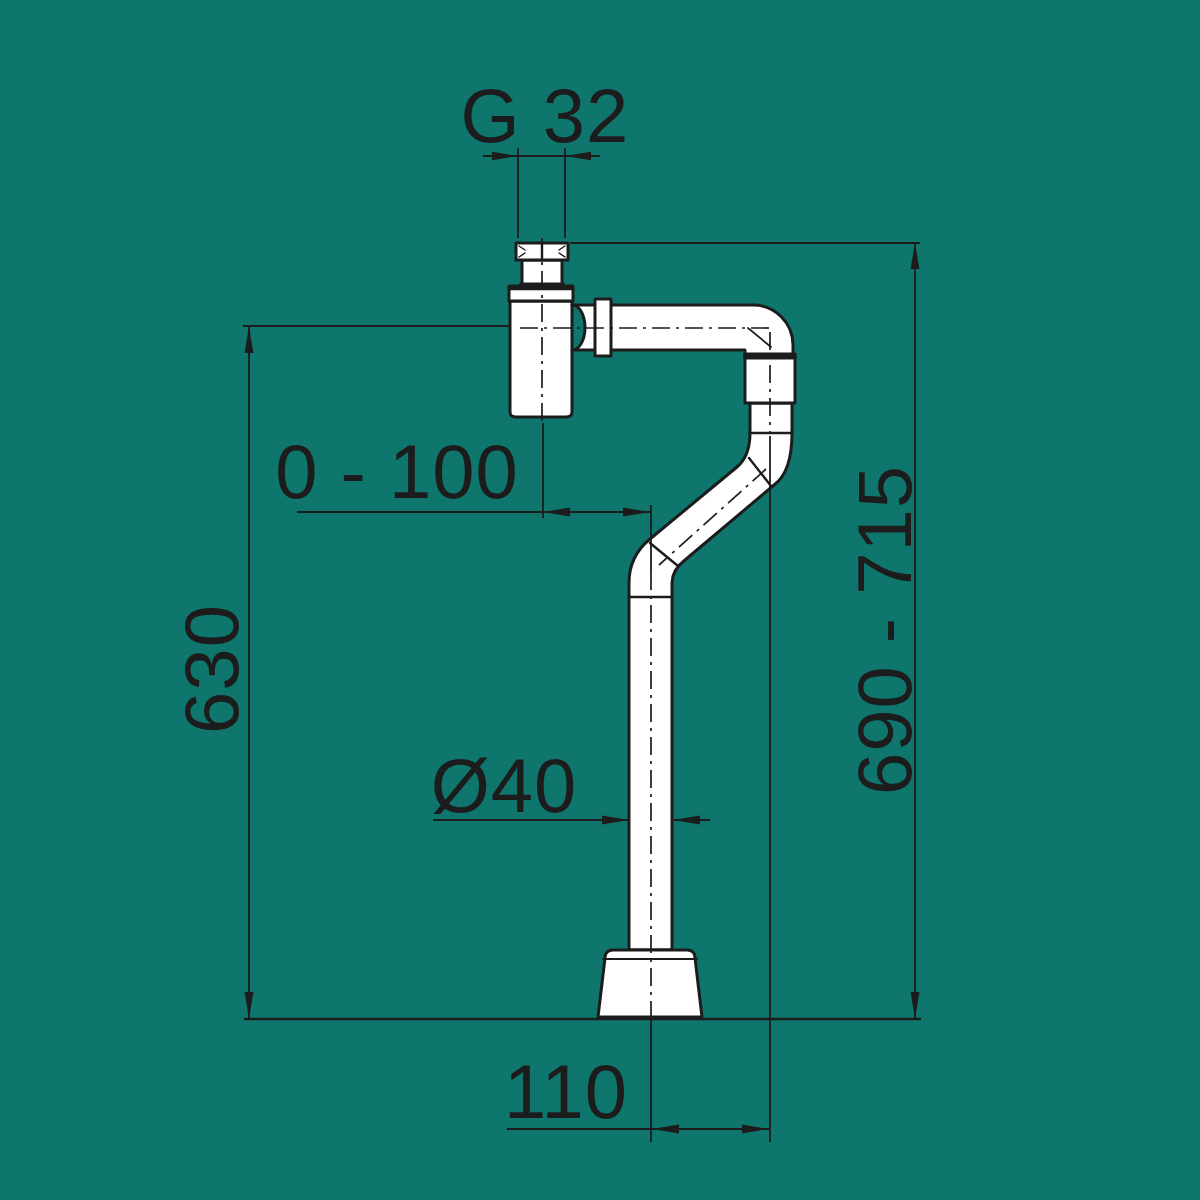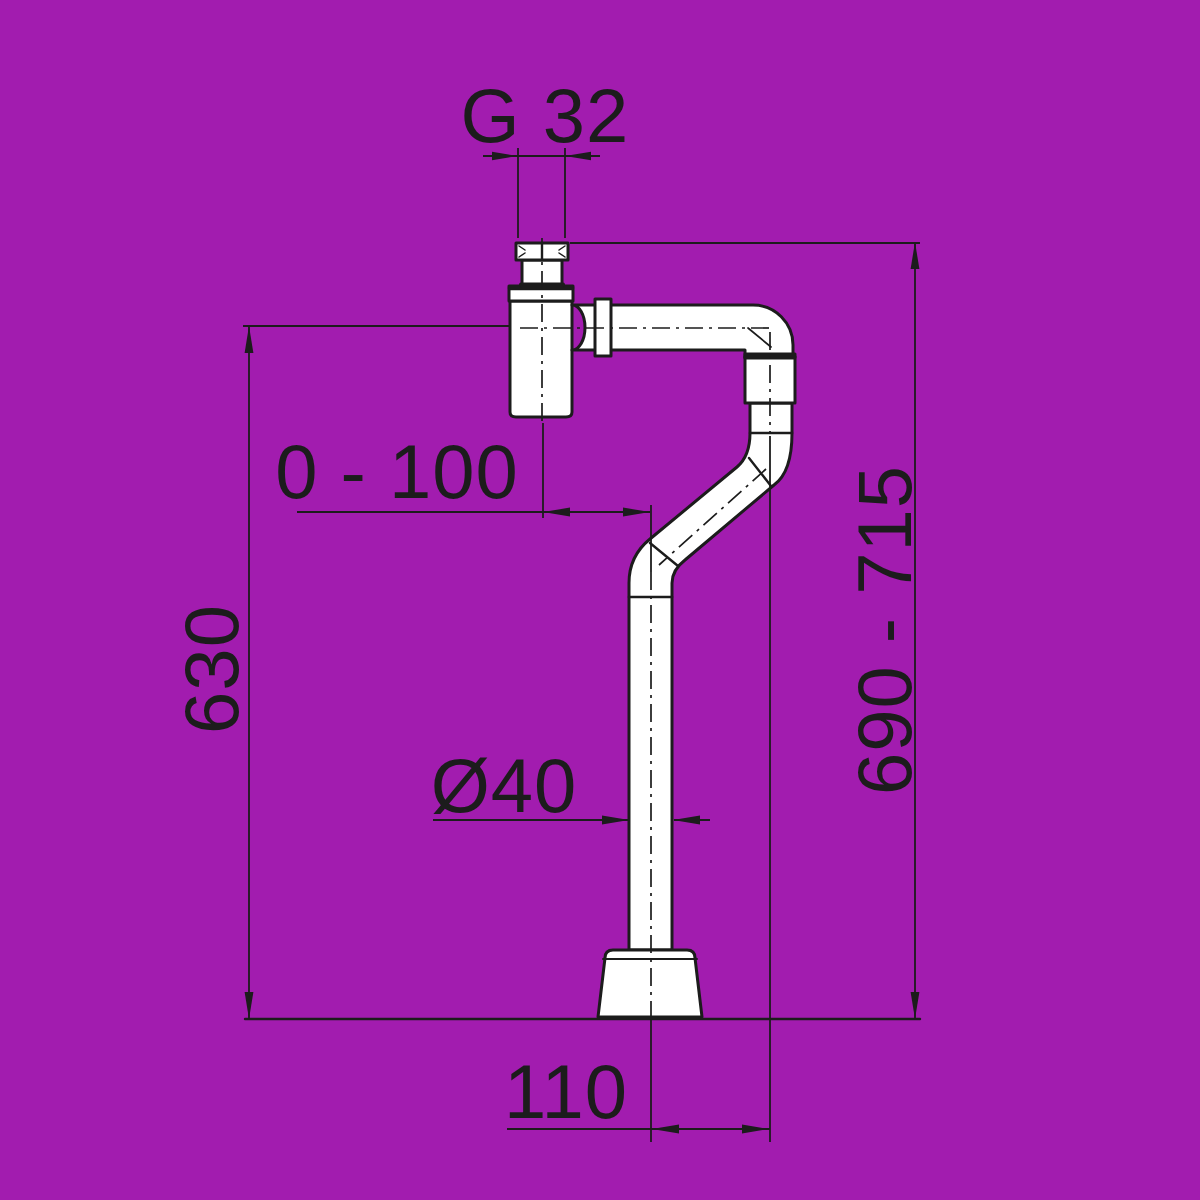"G 32" .drawing-wrap { background: #a21caf -> #0f766e }
